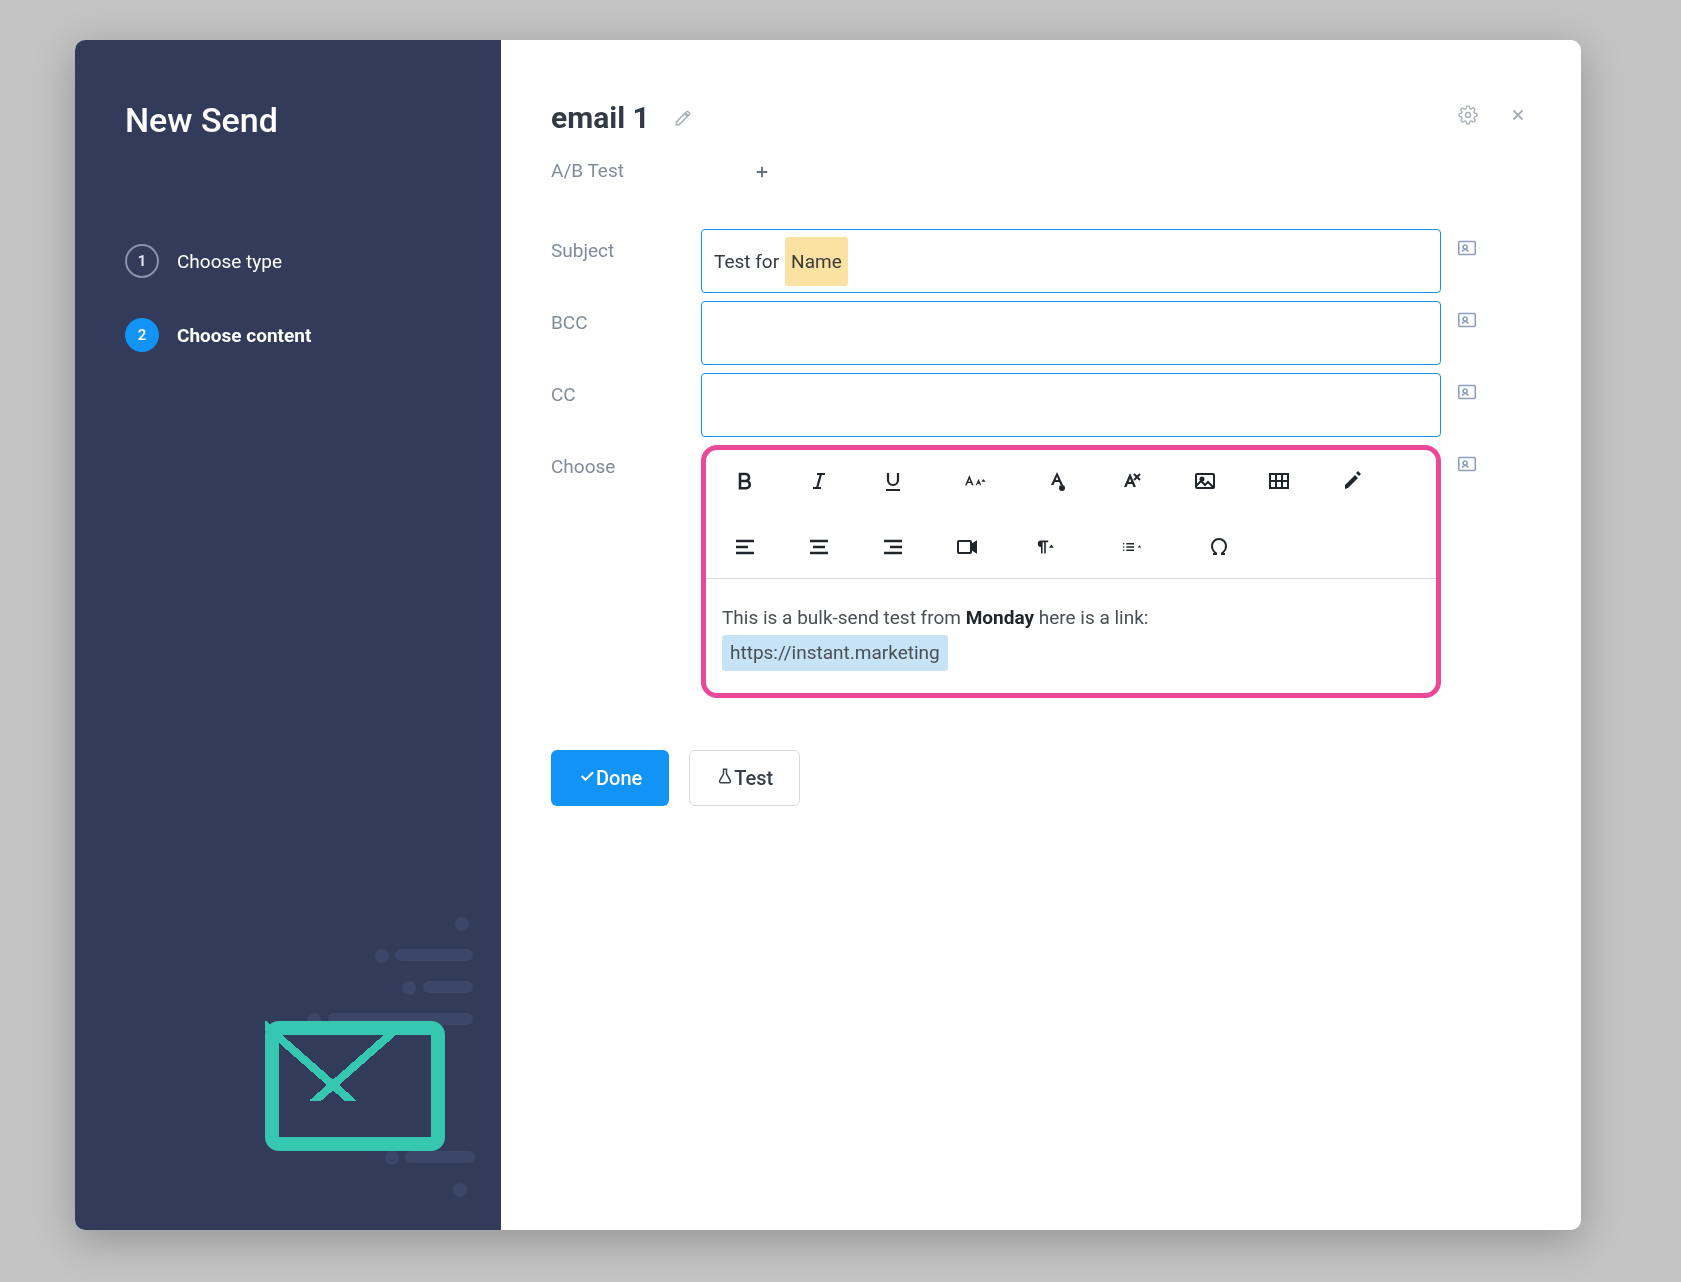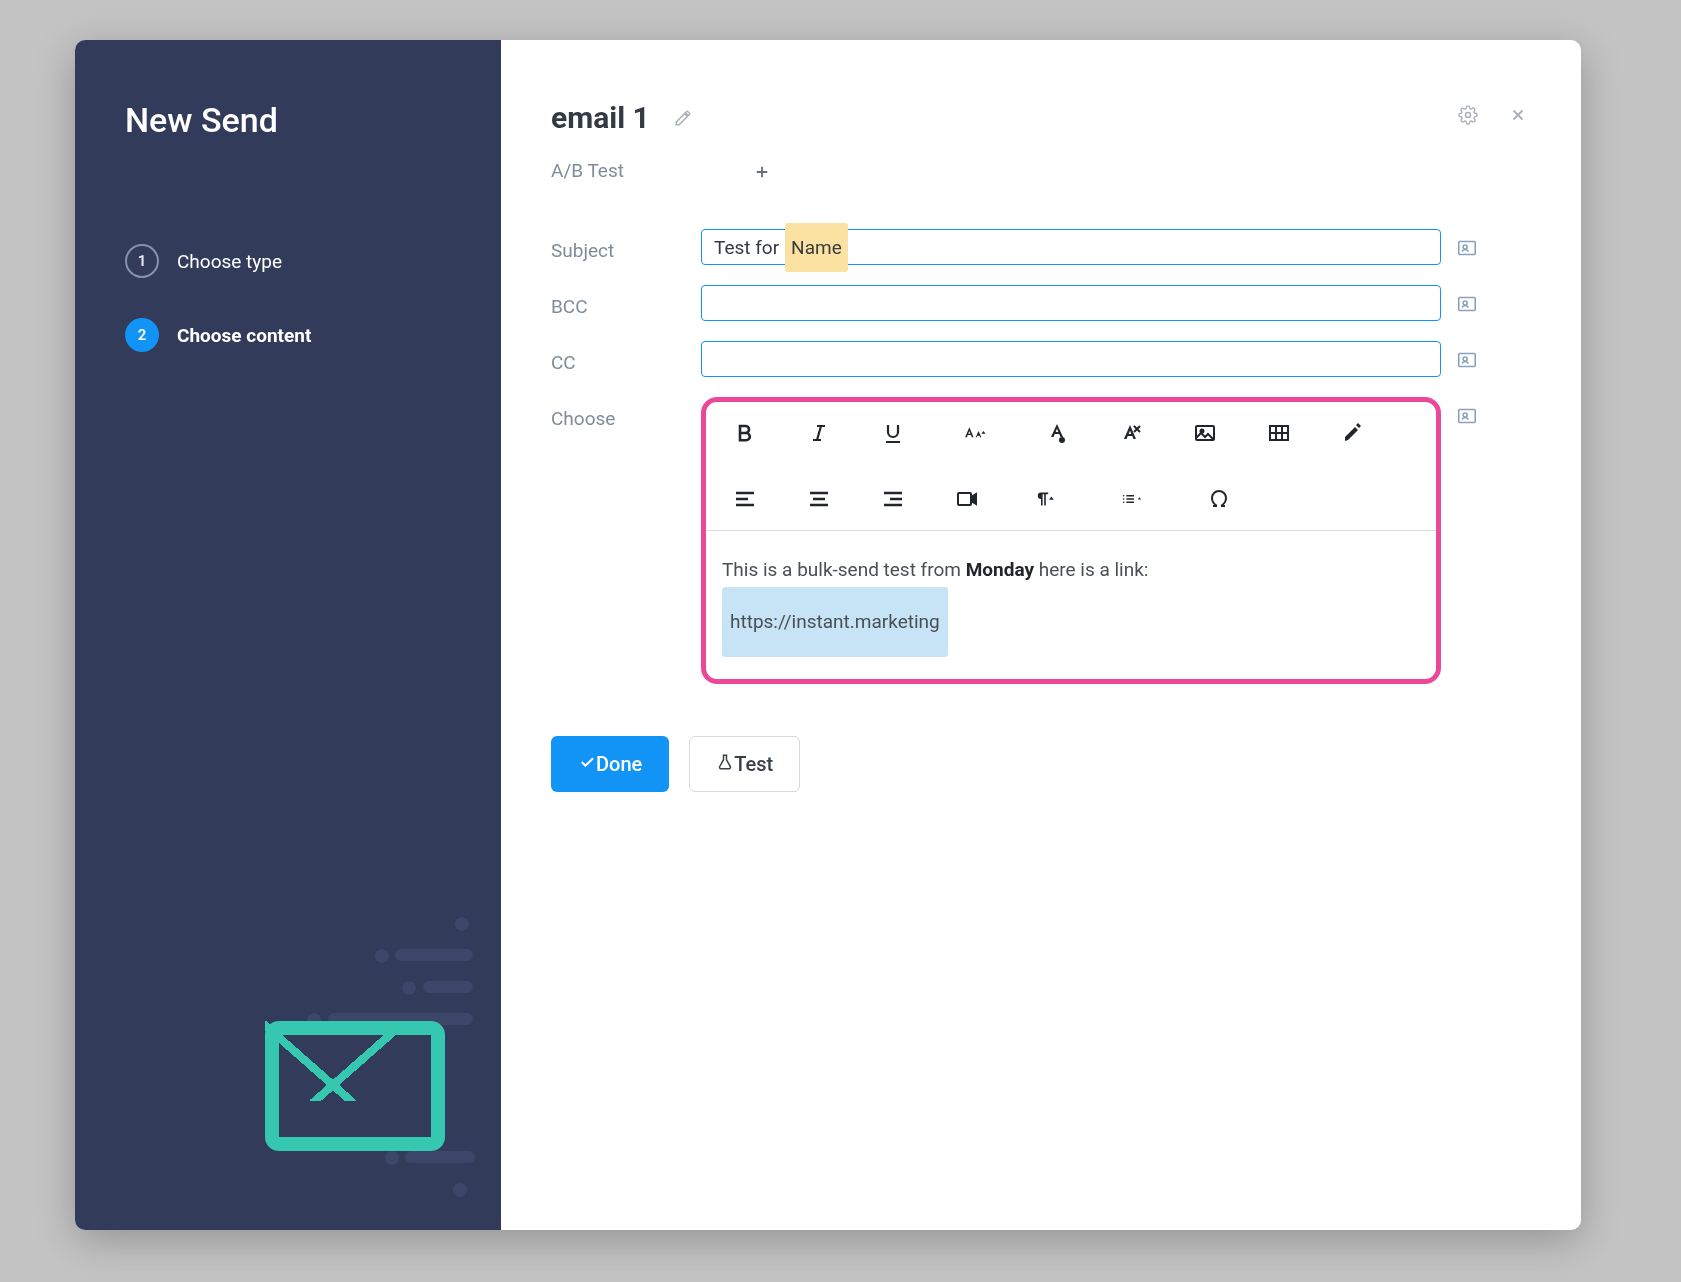"Subject" .form-row { margin-bottom: 20px -> 8px }
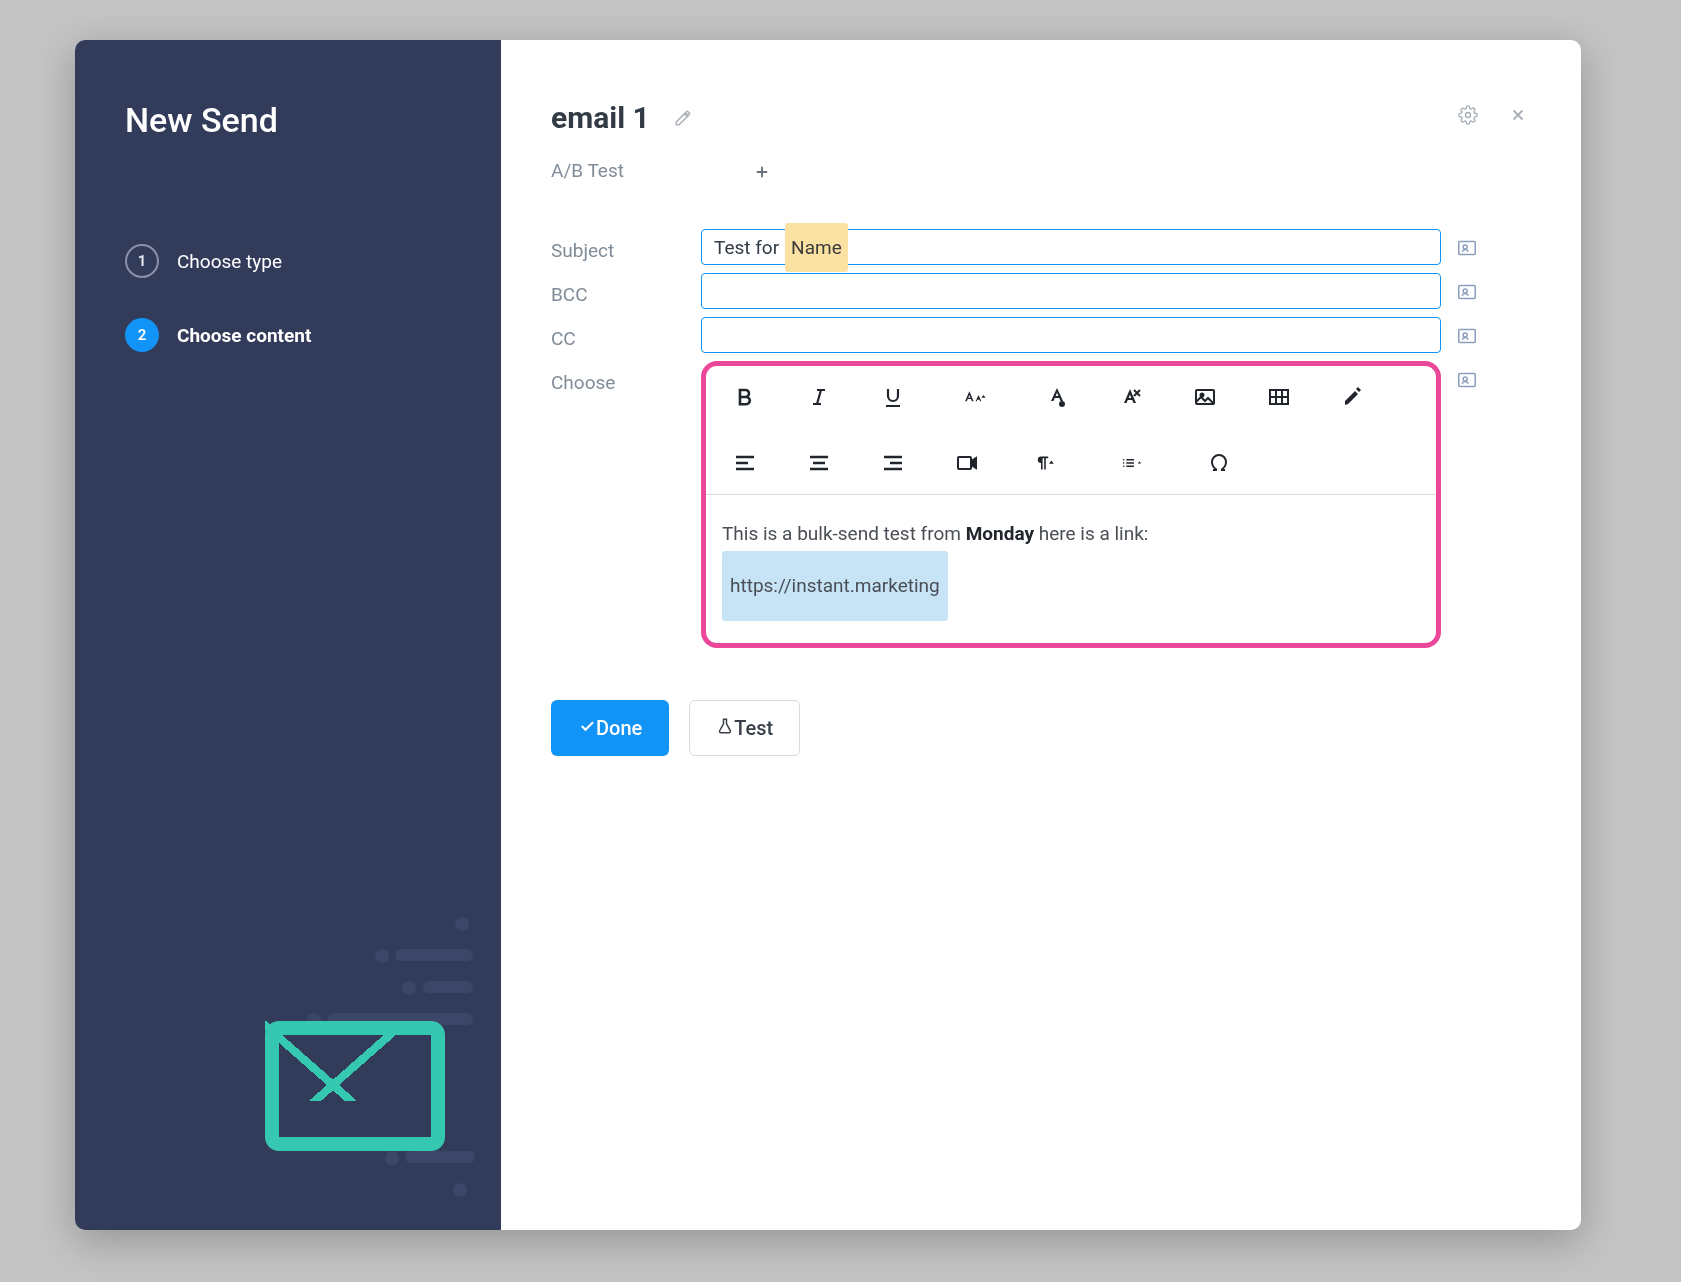"Test for" .text-input { height: 36px -> 64px }
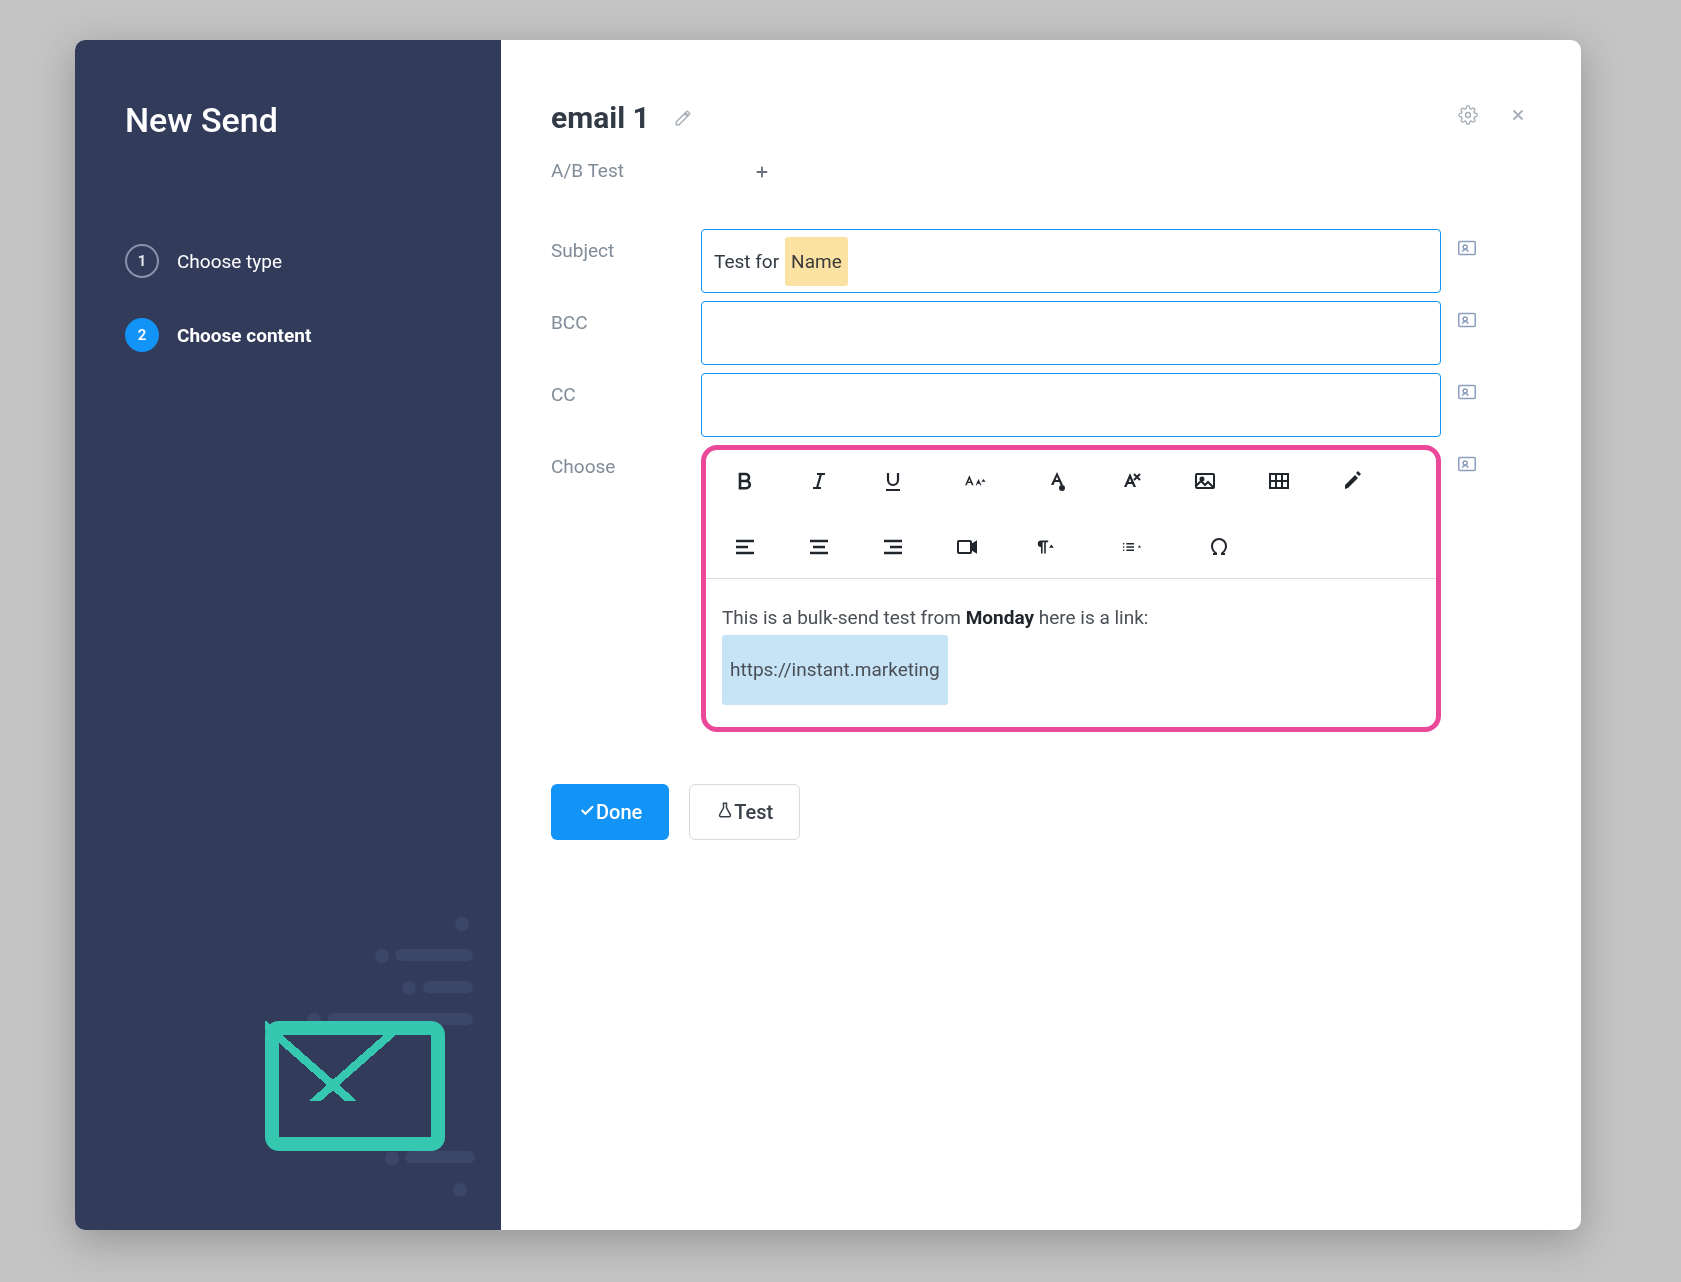"https://instant.marketing" .msg-body .link { padding: 18px 8px -> 1px 8px }
